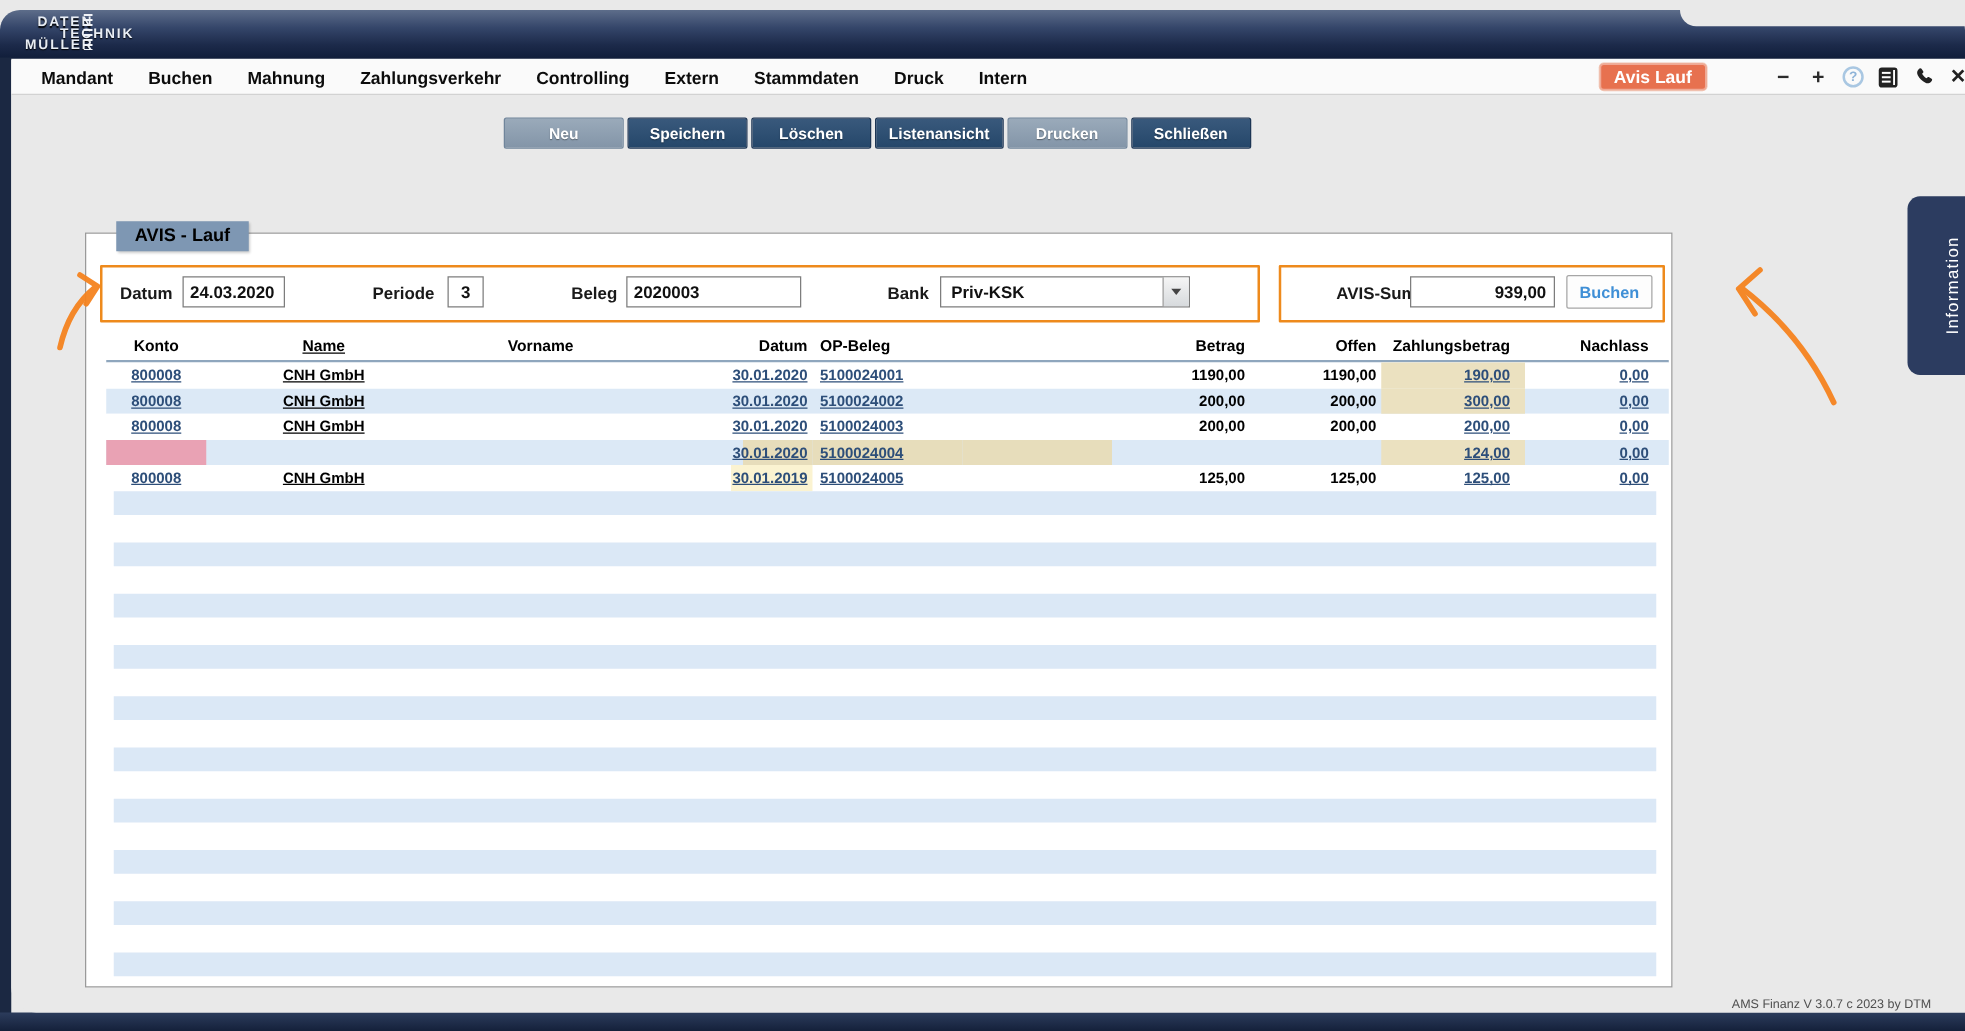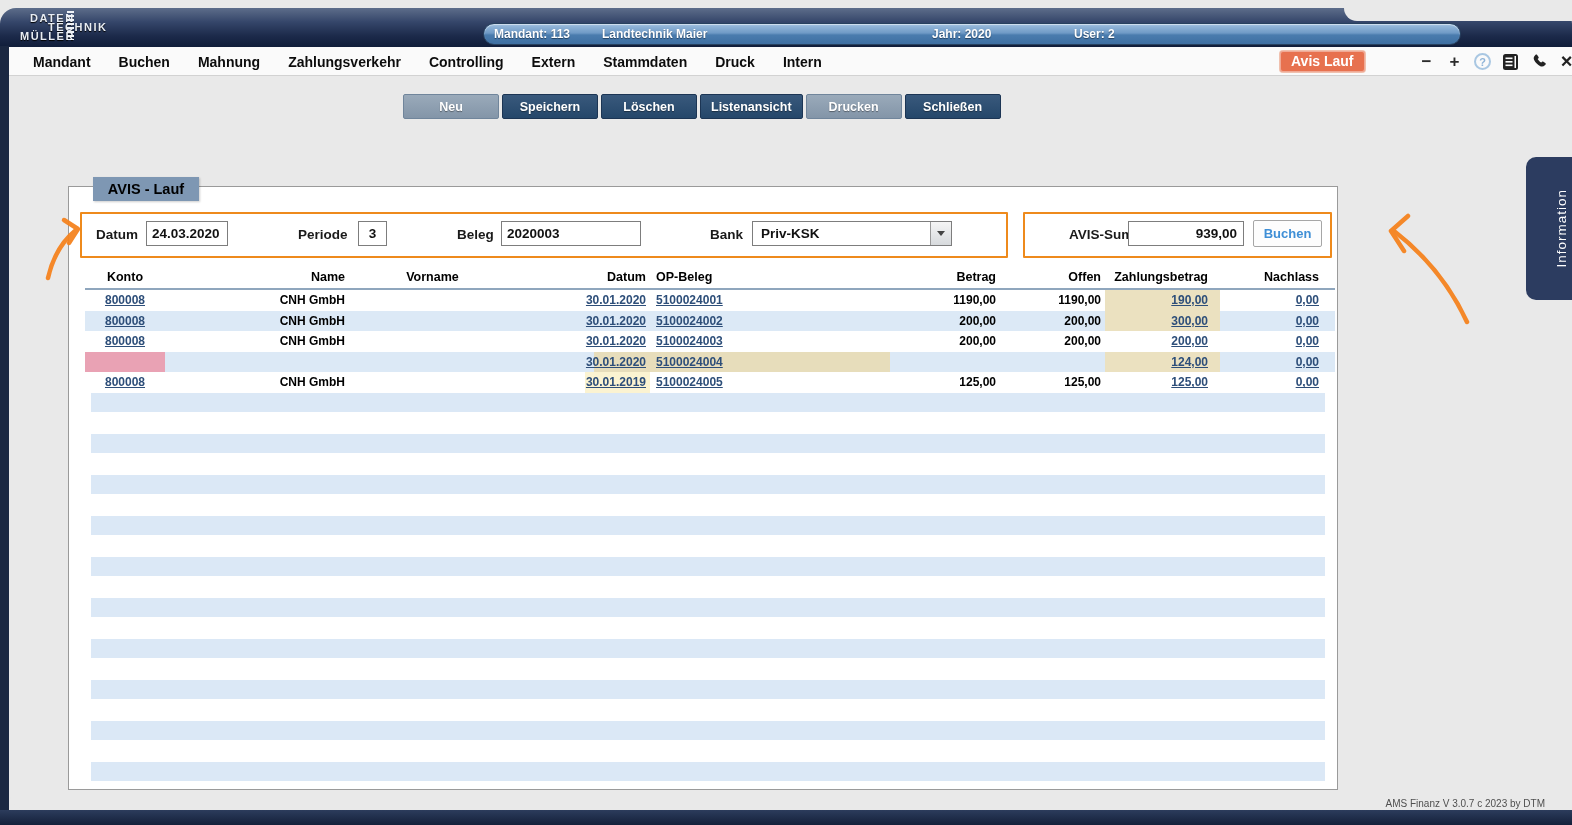"Mandant: 113" div.status-pill { html: <div> <span>Mandant: 113</span> <span>Landtechnik Maier</span> <span>Jahr: 2020</span> <span>User: 2</span> </div> -> none }
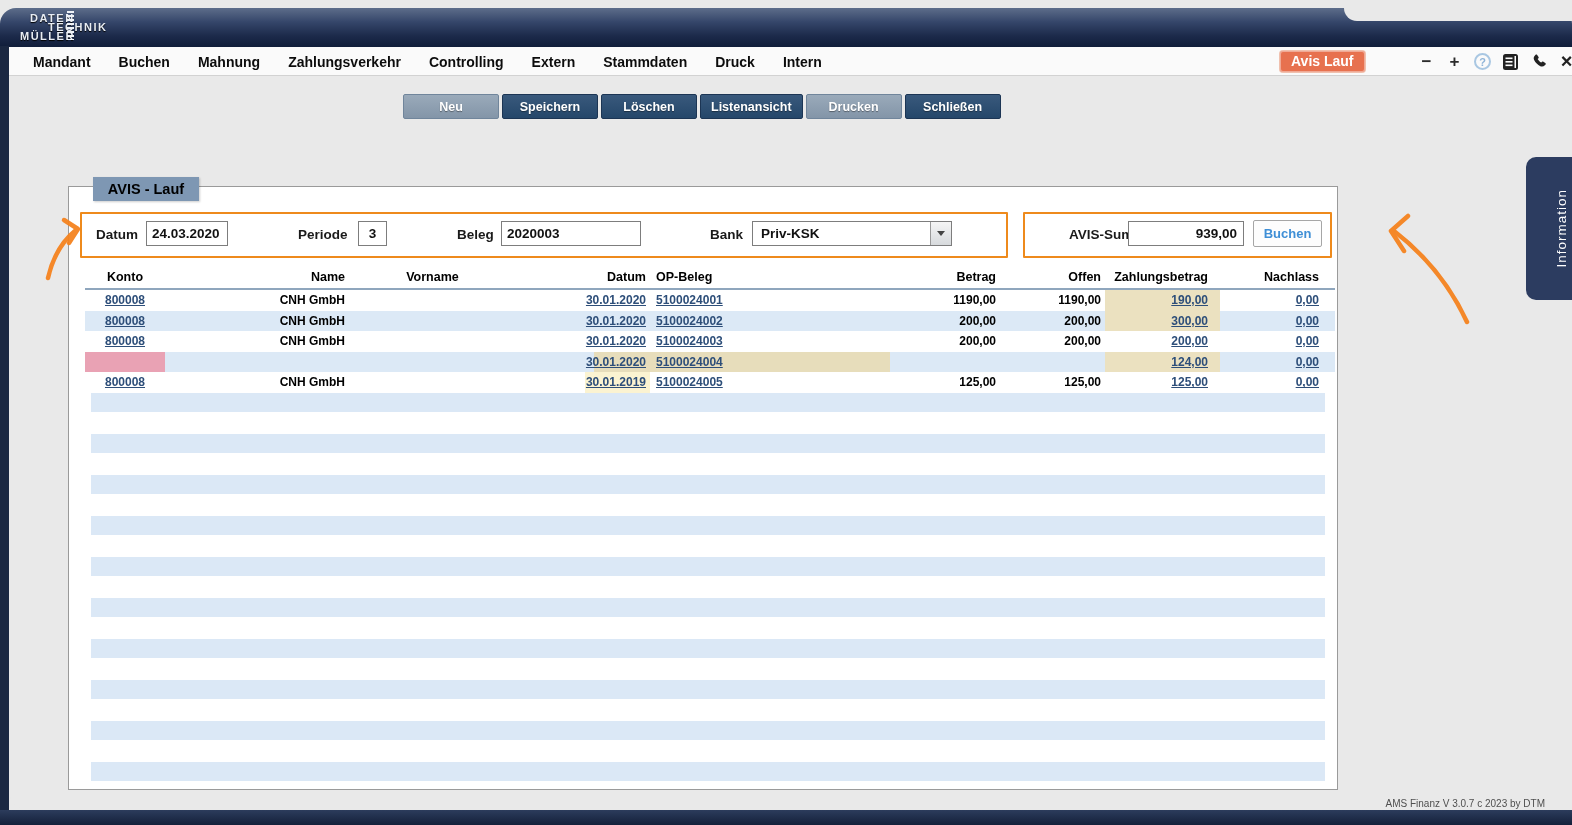"Name" .c-name { text-align: right -> center; text-decoration: none -> underline }
